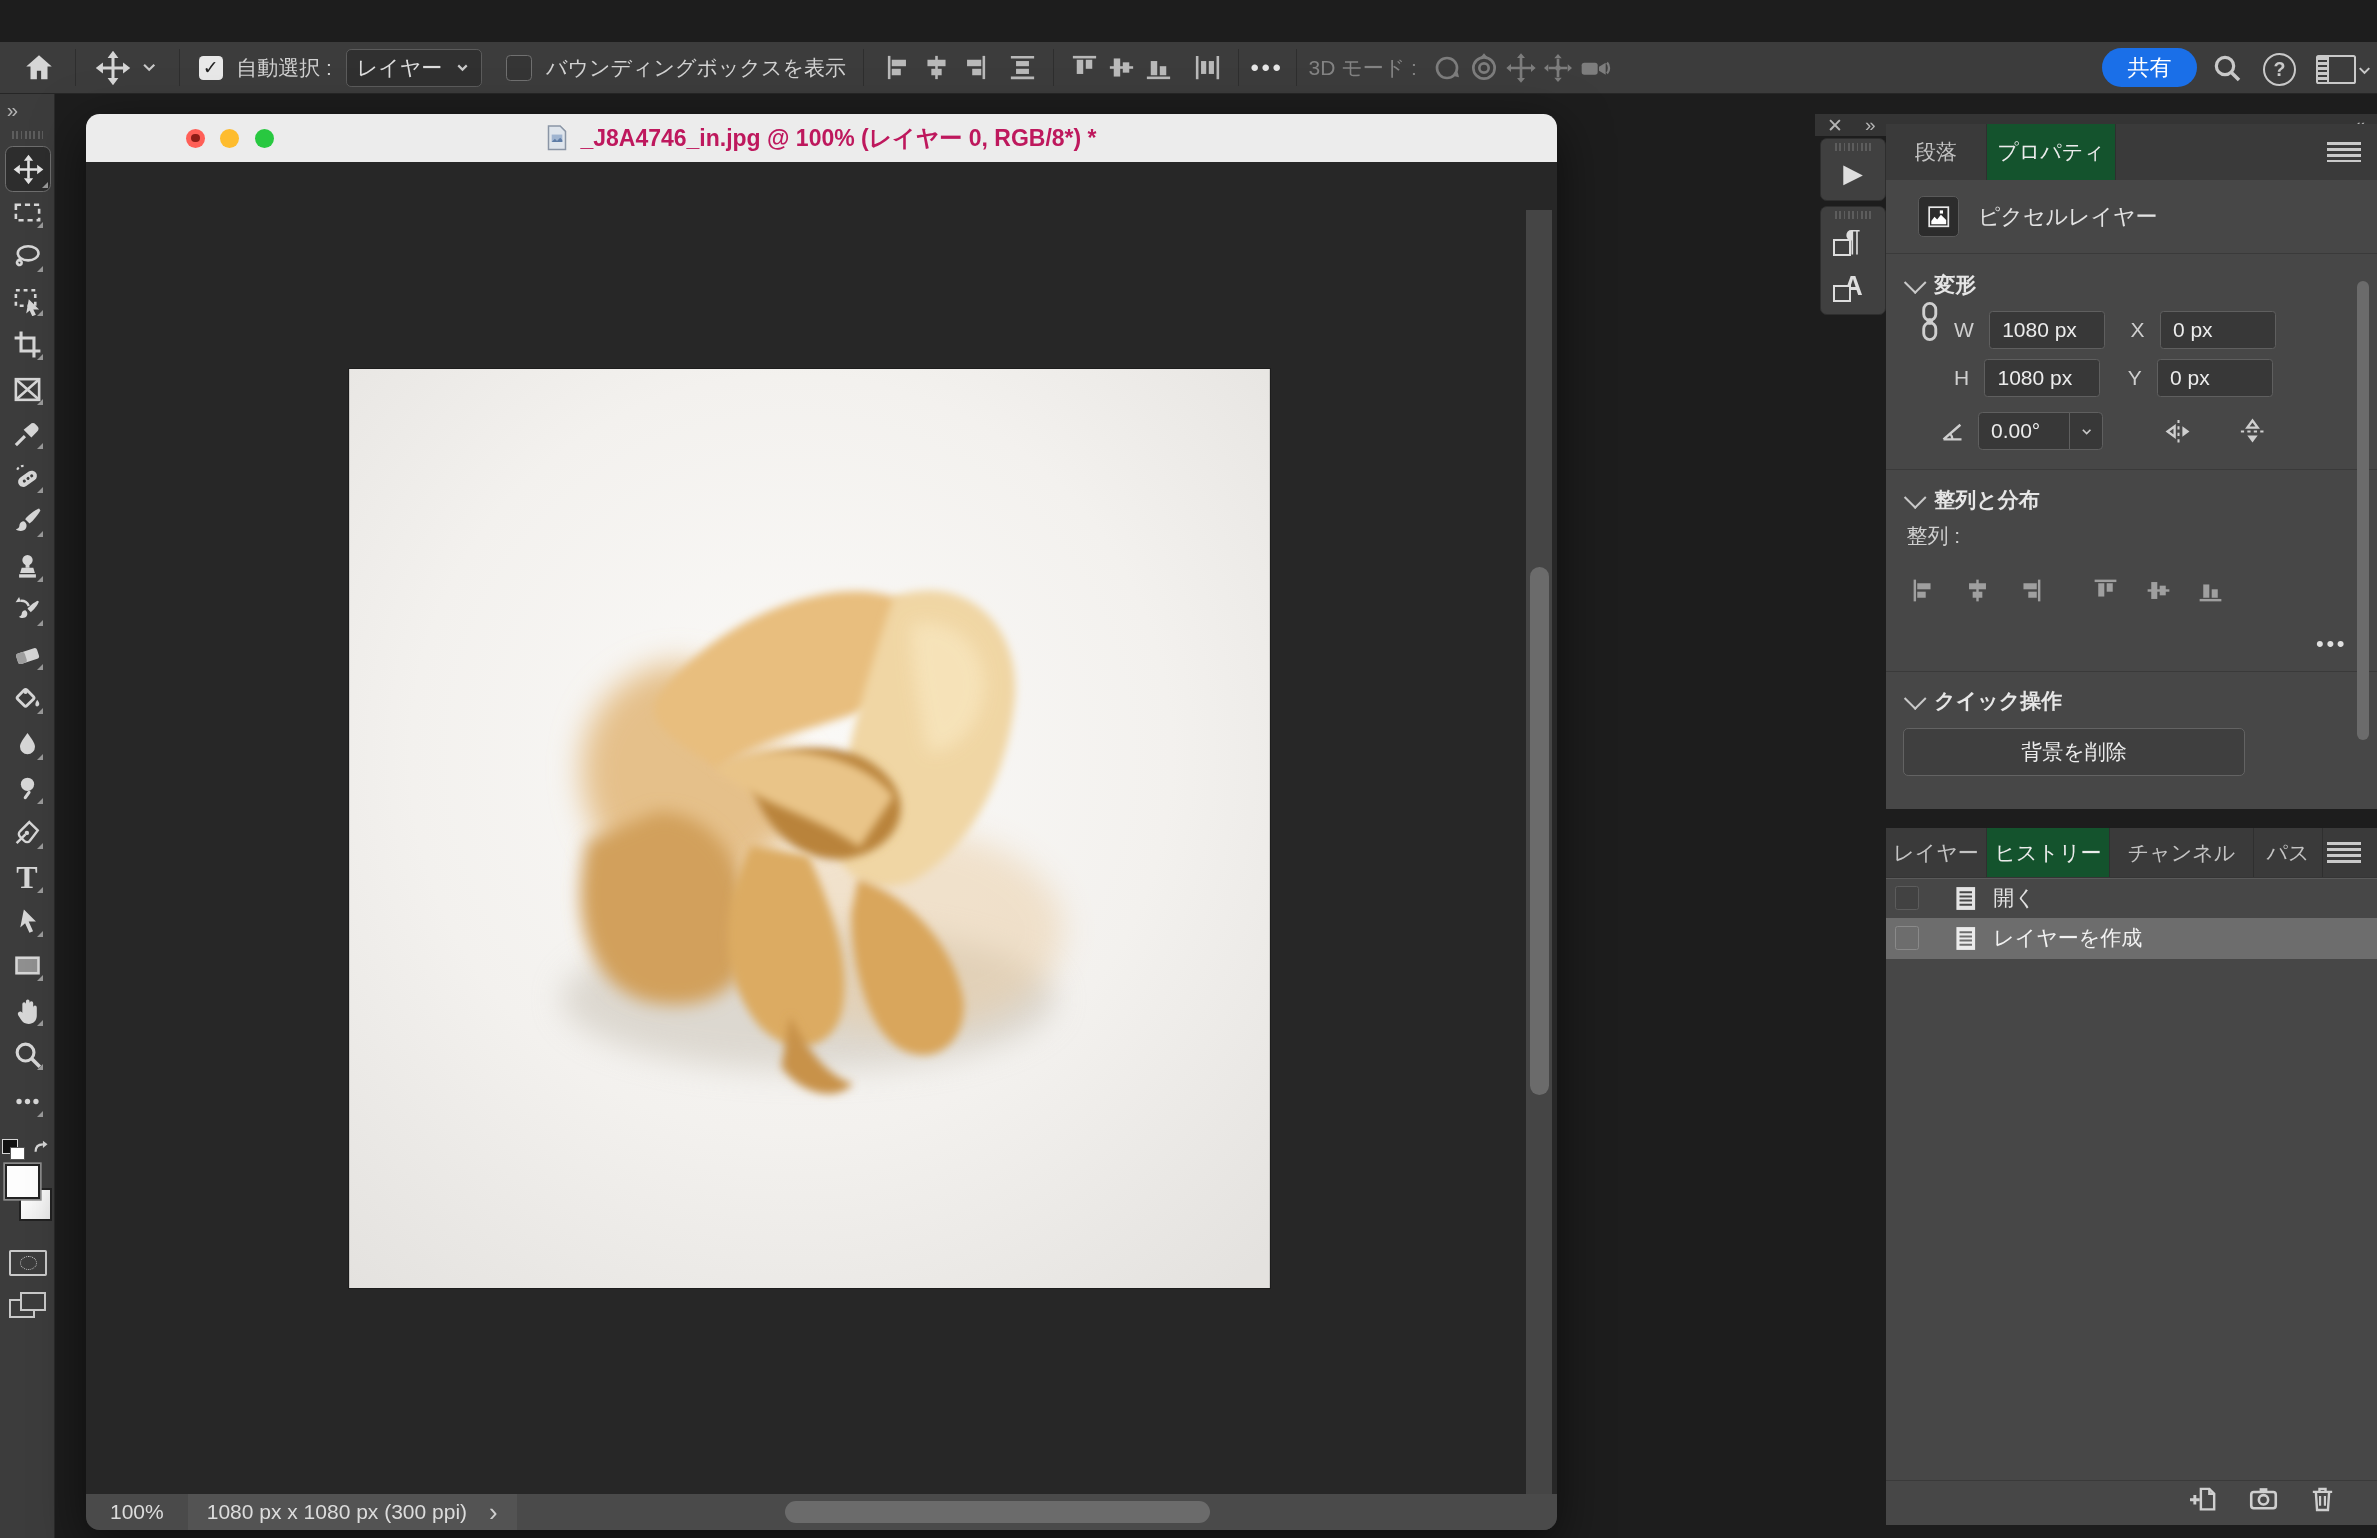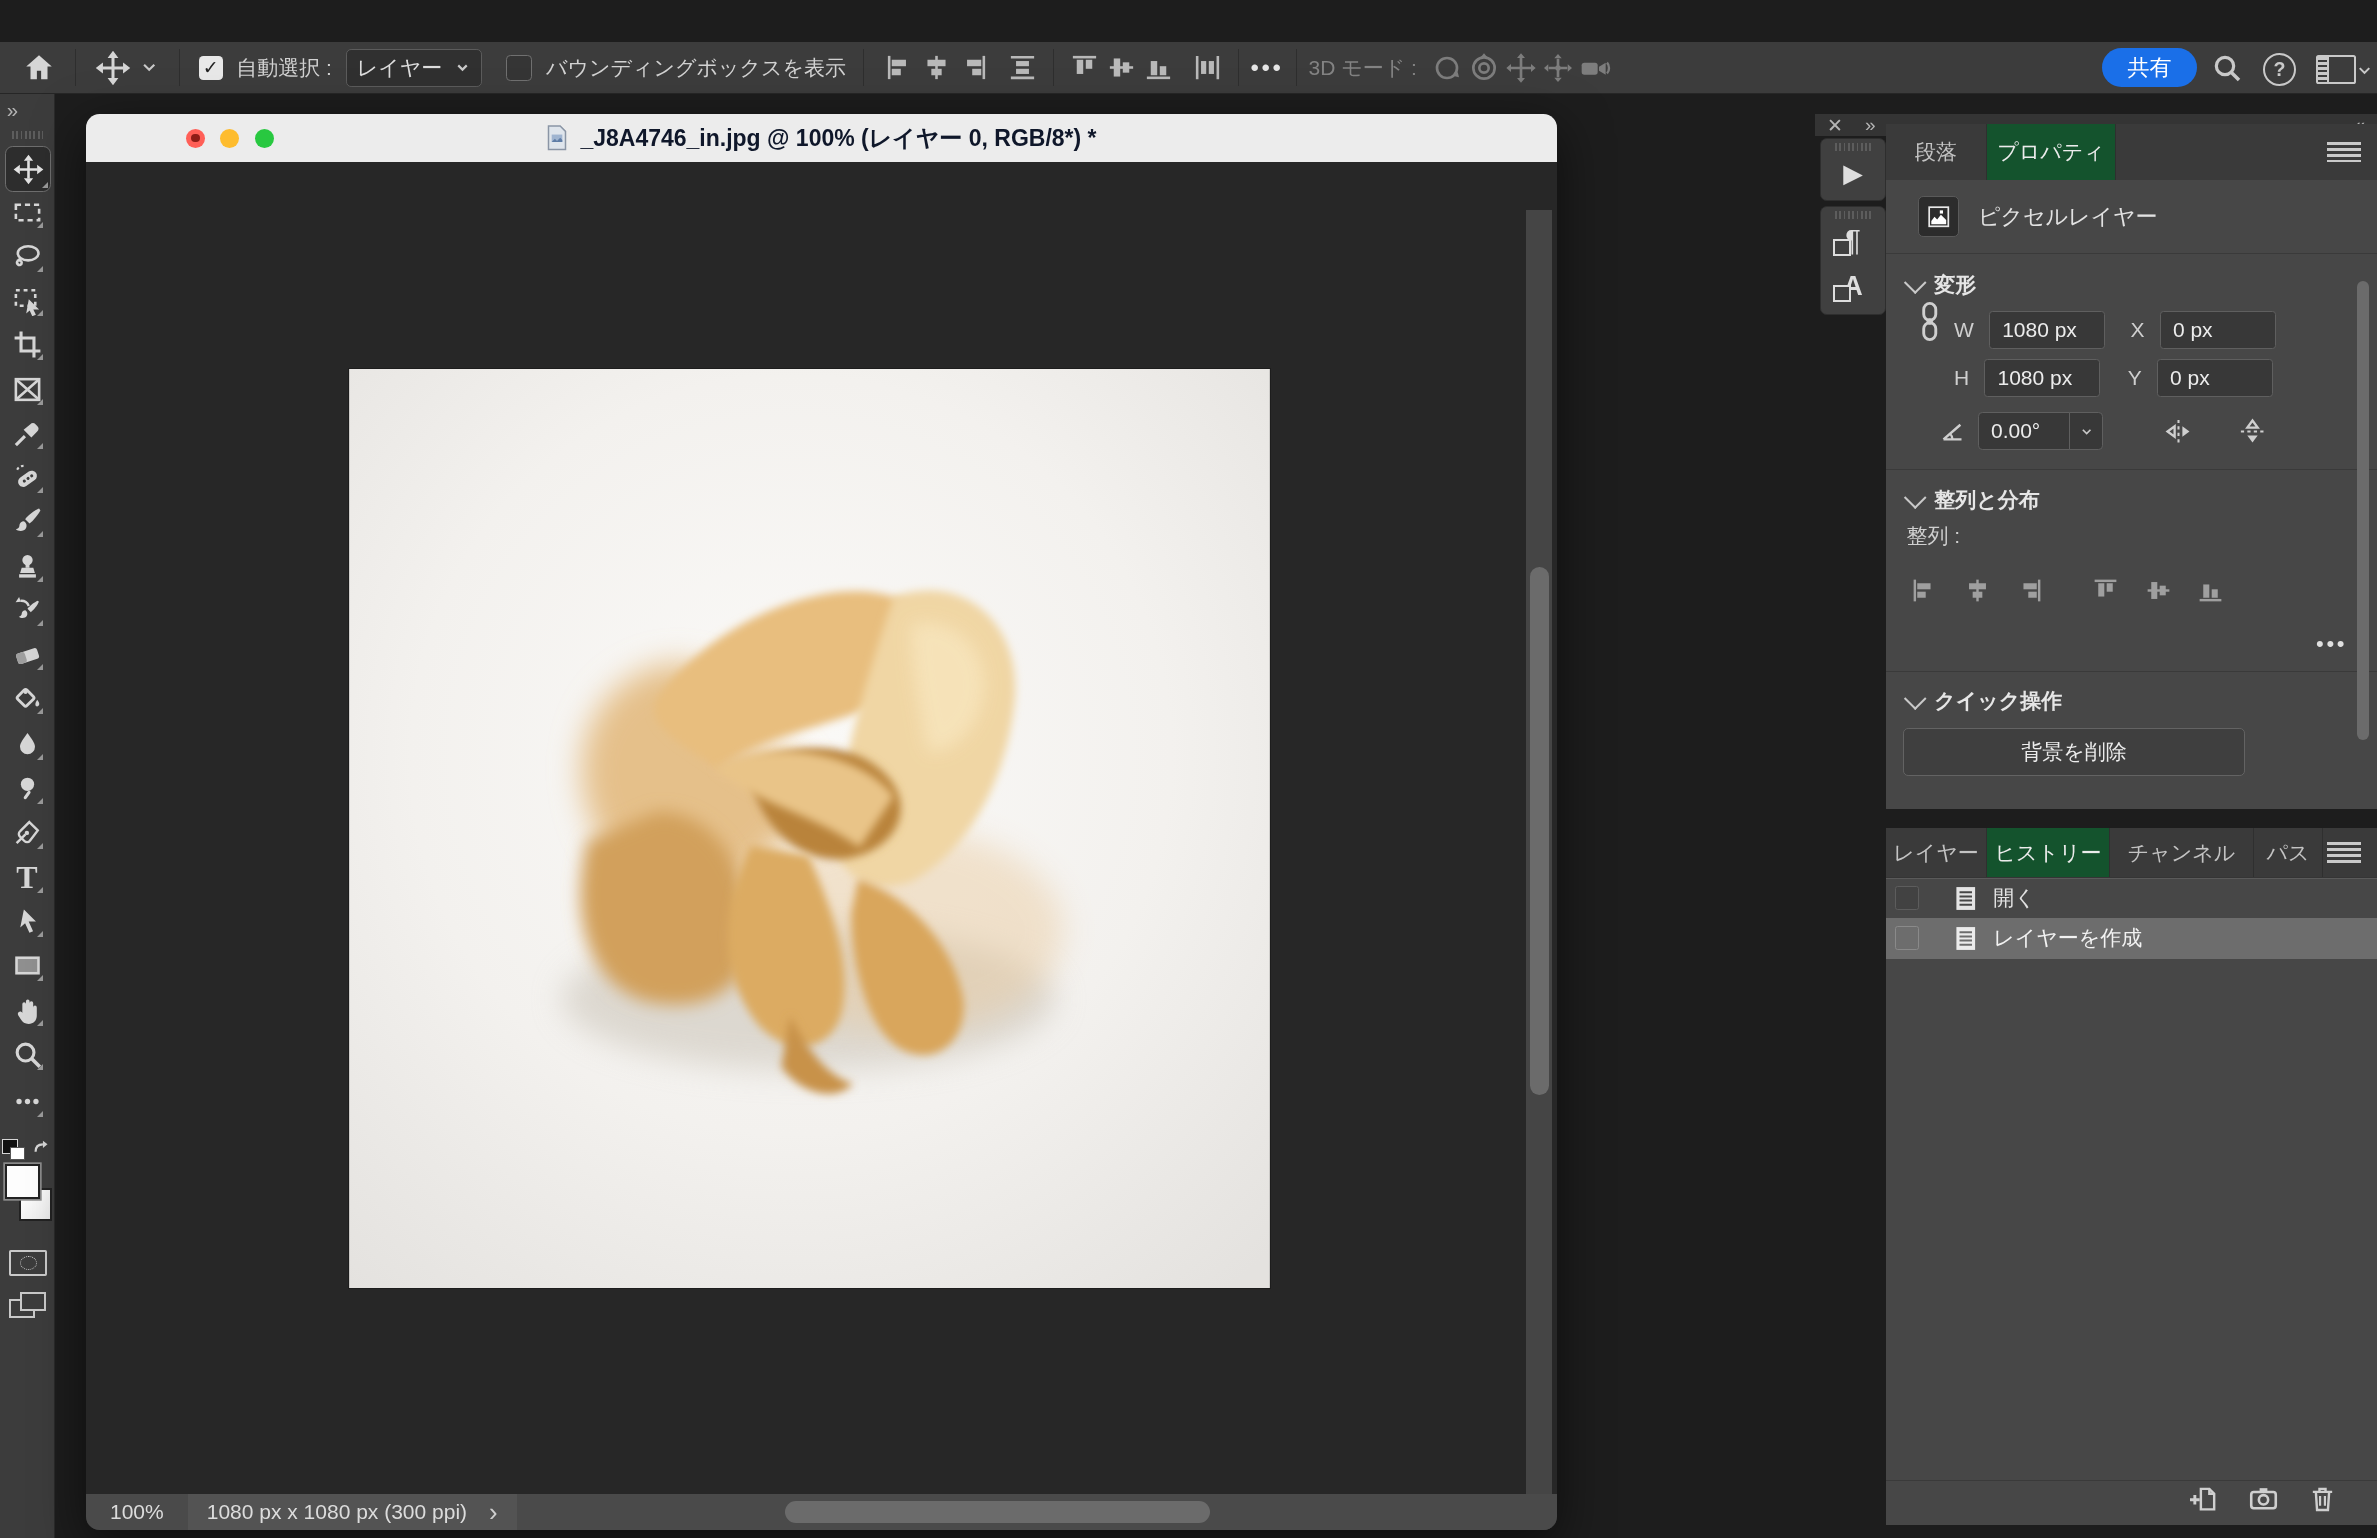"_J8A4746_in.jpg @ 100% (レイヤー 0," .doctitletext { color: #0f172a -> #be185d }
